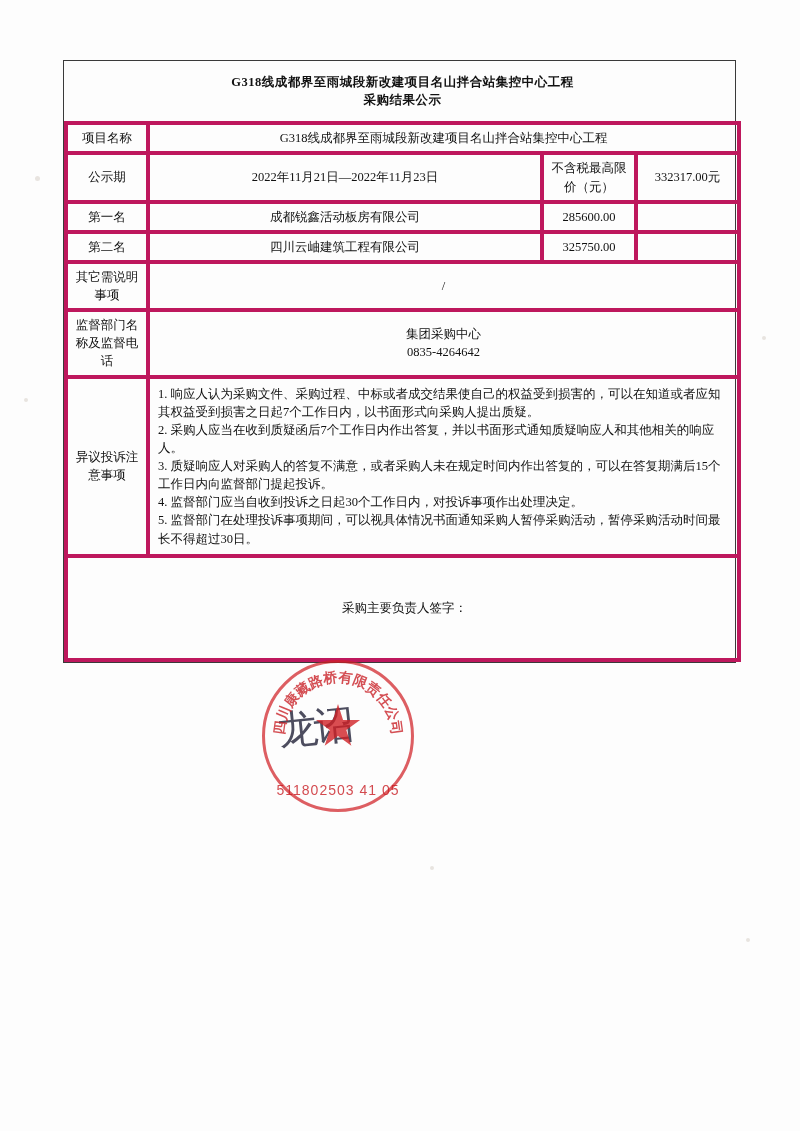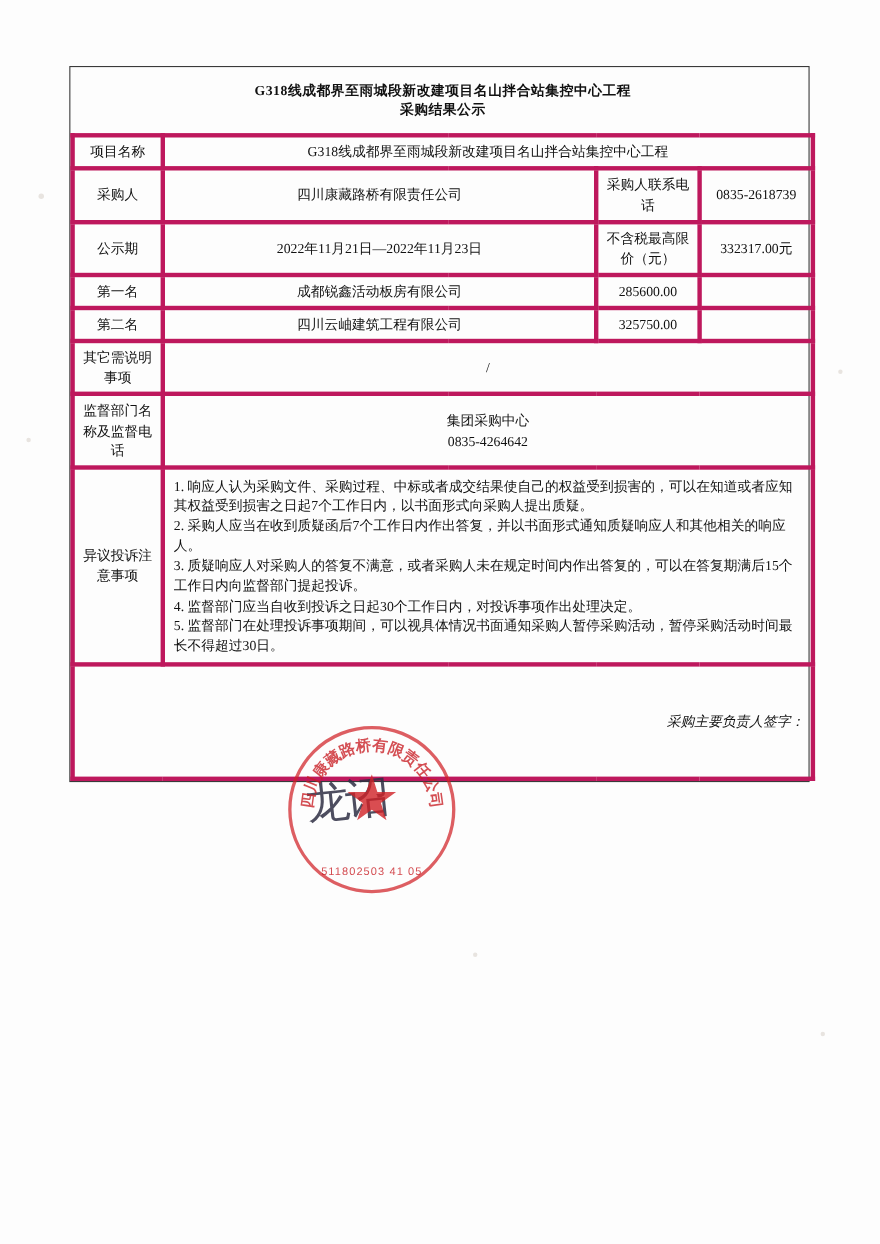"采购人" tr { html: <tr> <td>采购人</td> <td>四川康藏路桥有限责任公司</td> <td>采购人联系电话</td> <td>0835-2618739</td> </tr> -> none }
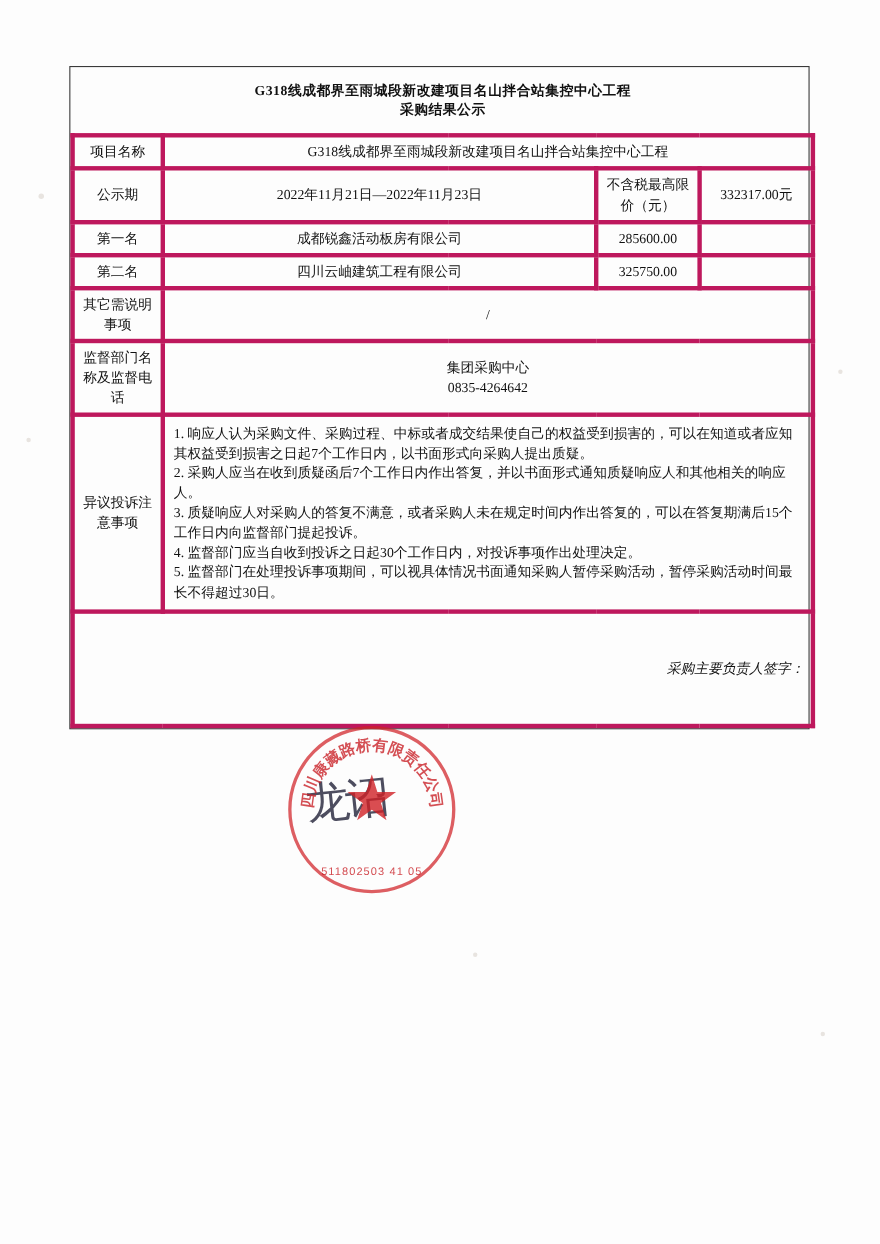"采购主要负责人签字：" .sign-cell { font-style: italic -> none; text-align: right -> center }
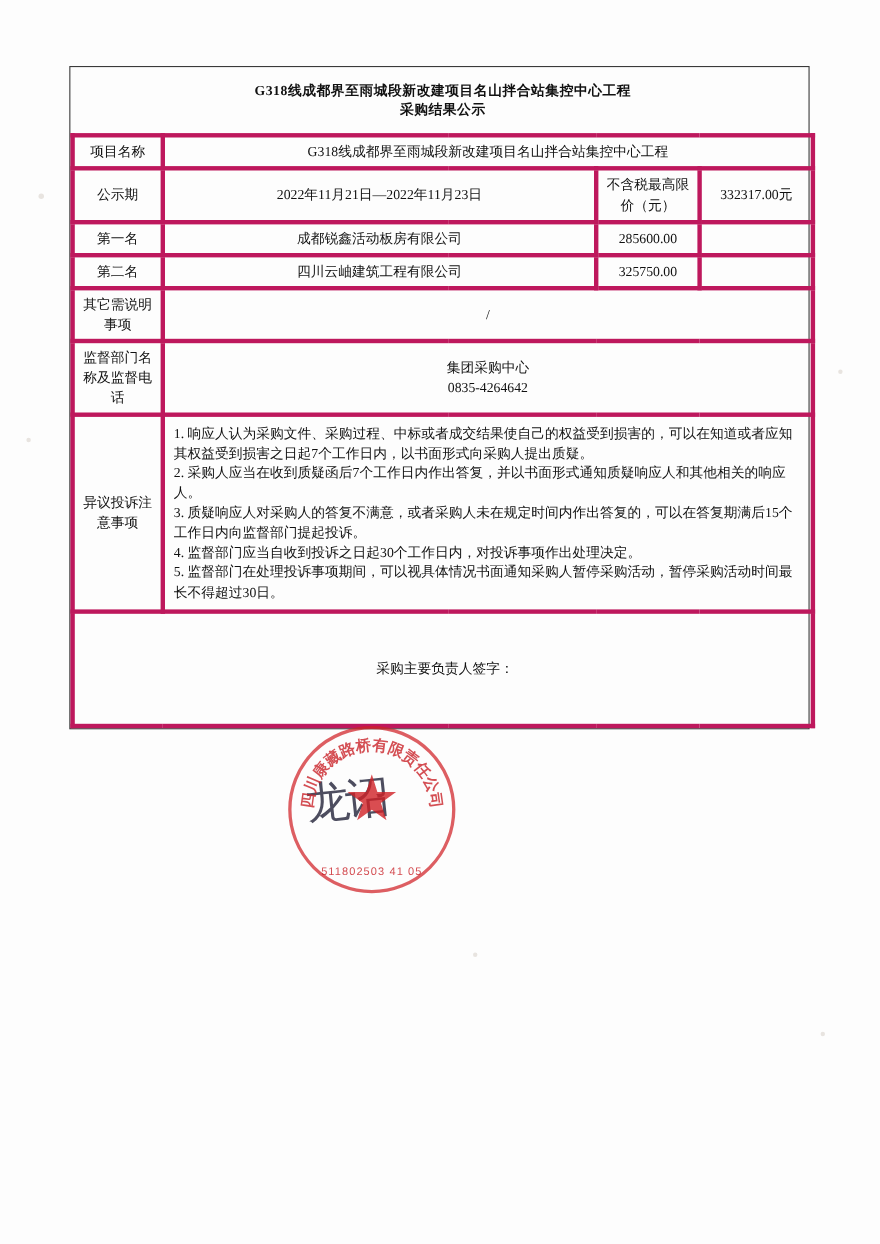"511802503 41 05" .seal-num { font-size: 10px -> 14px }
